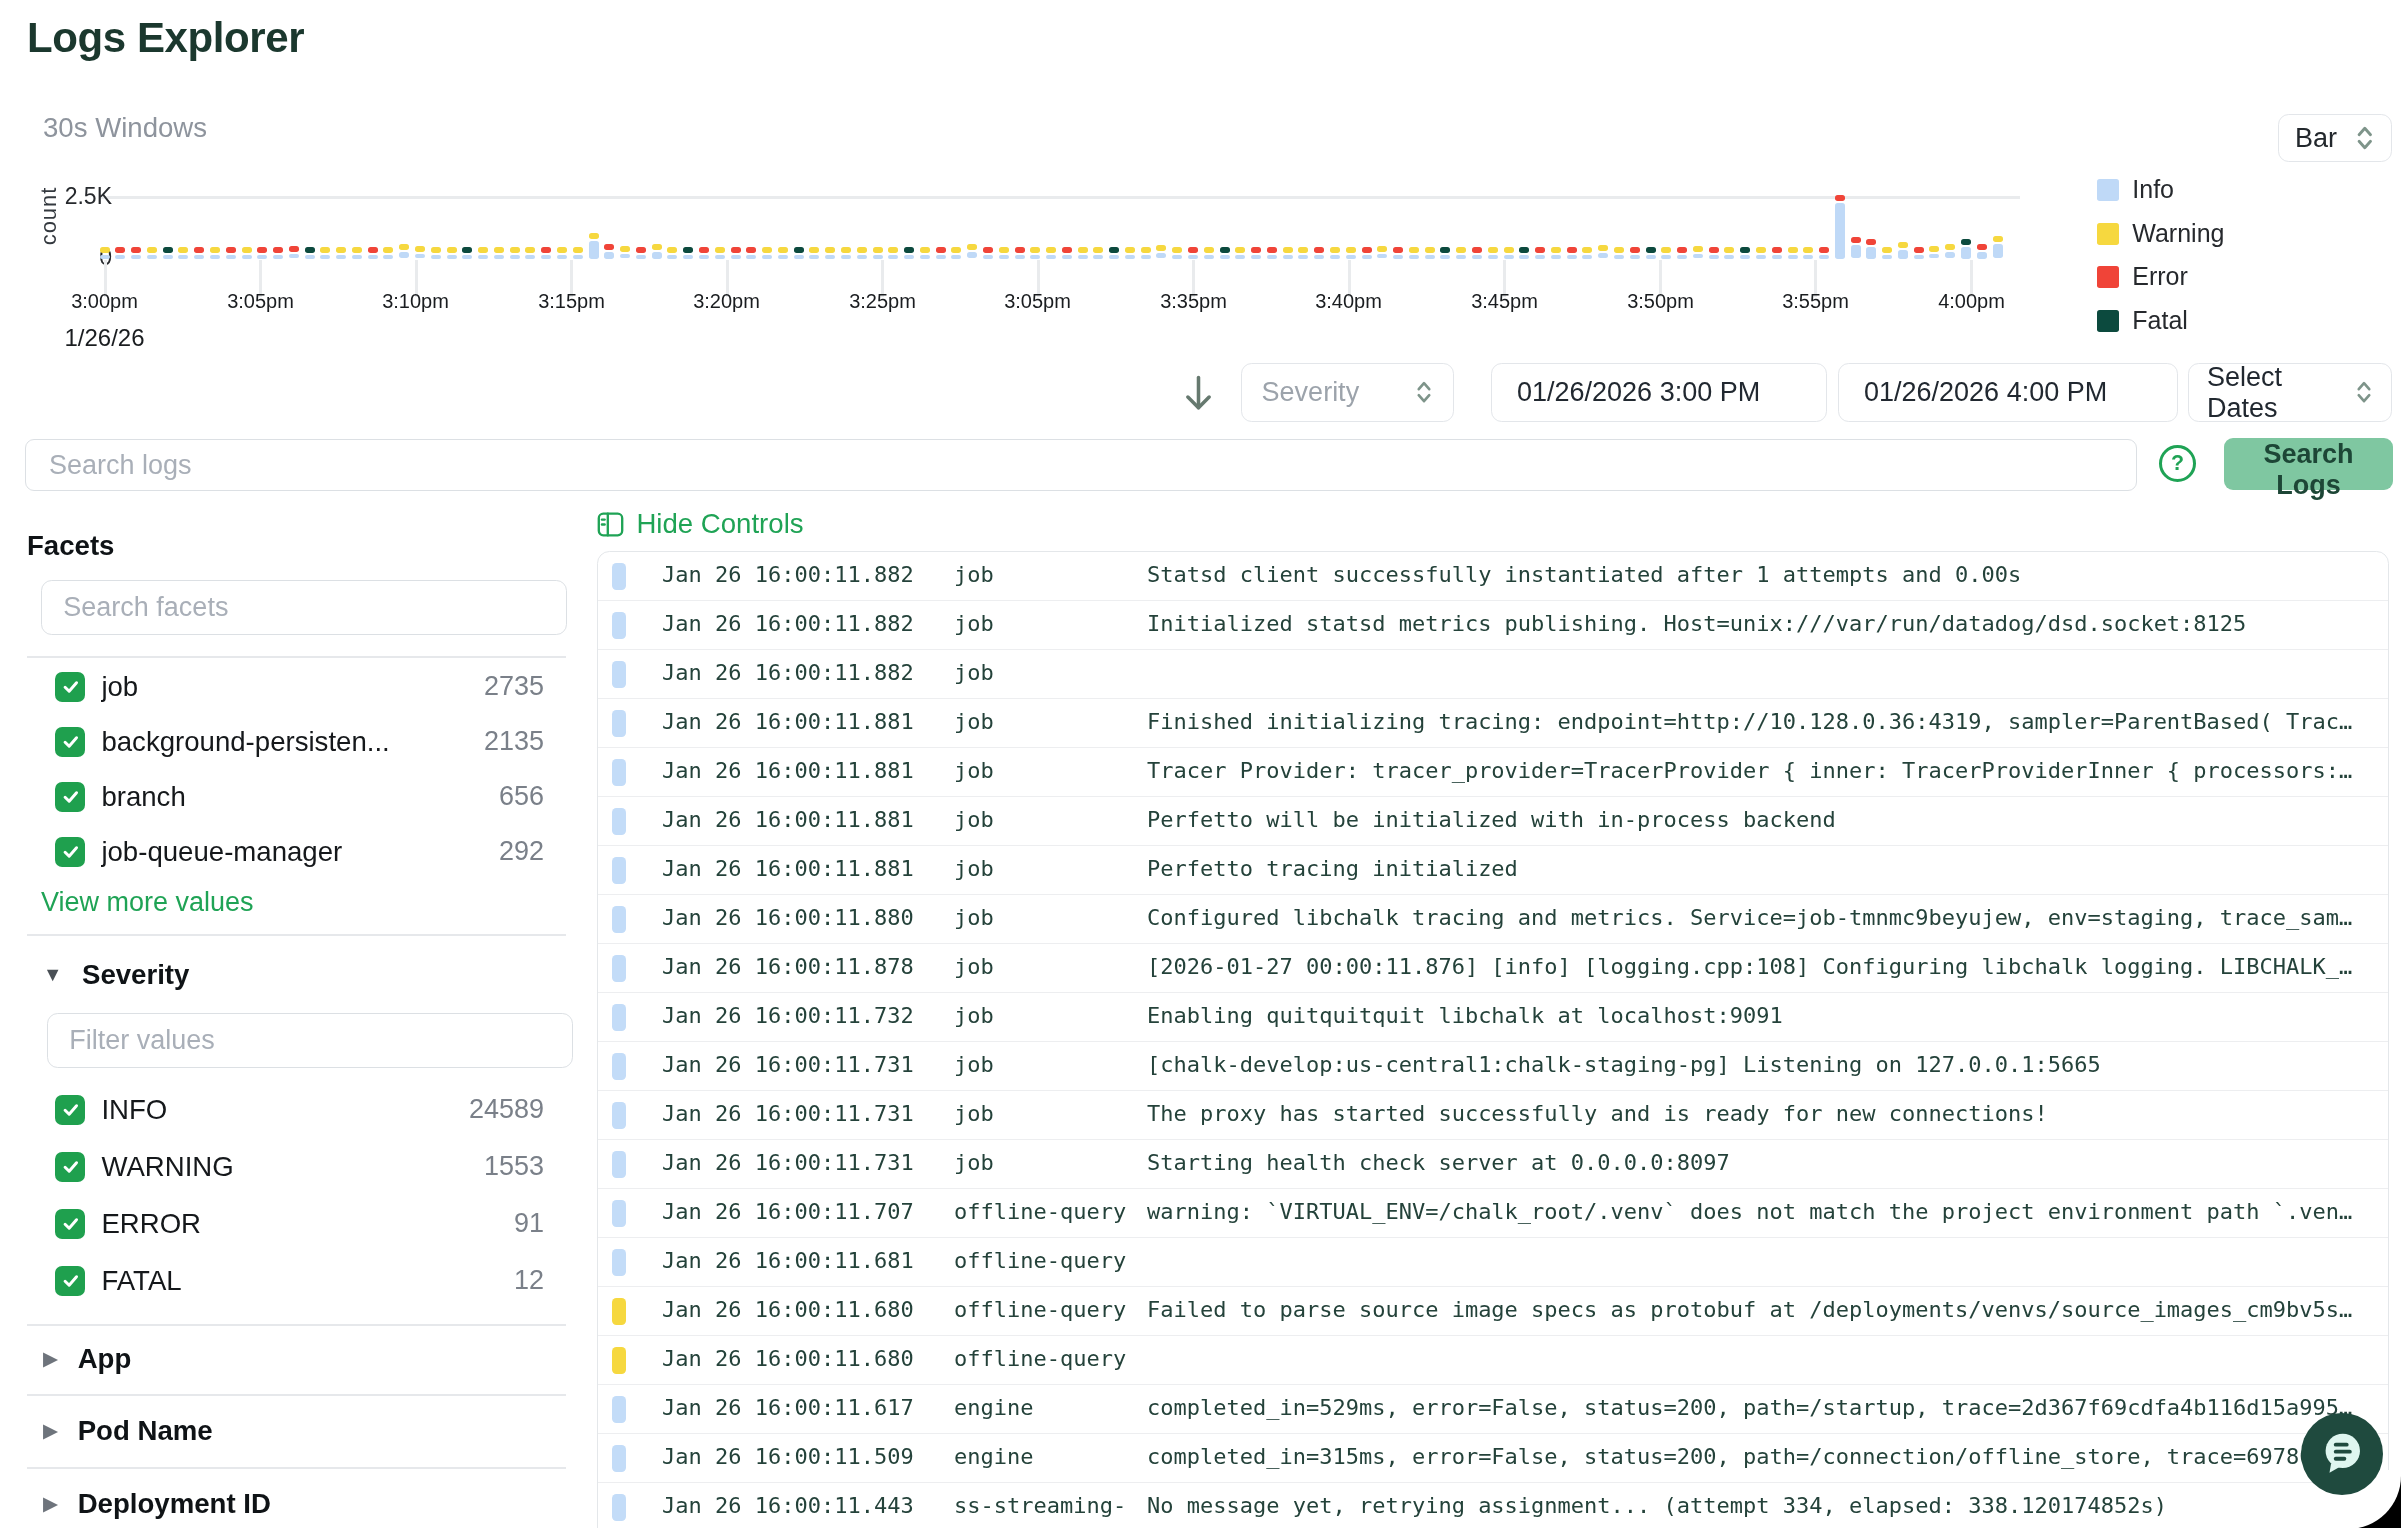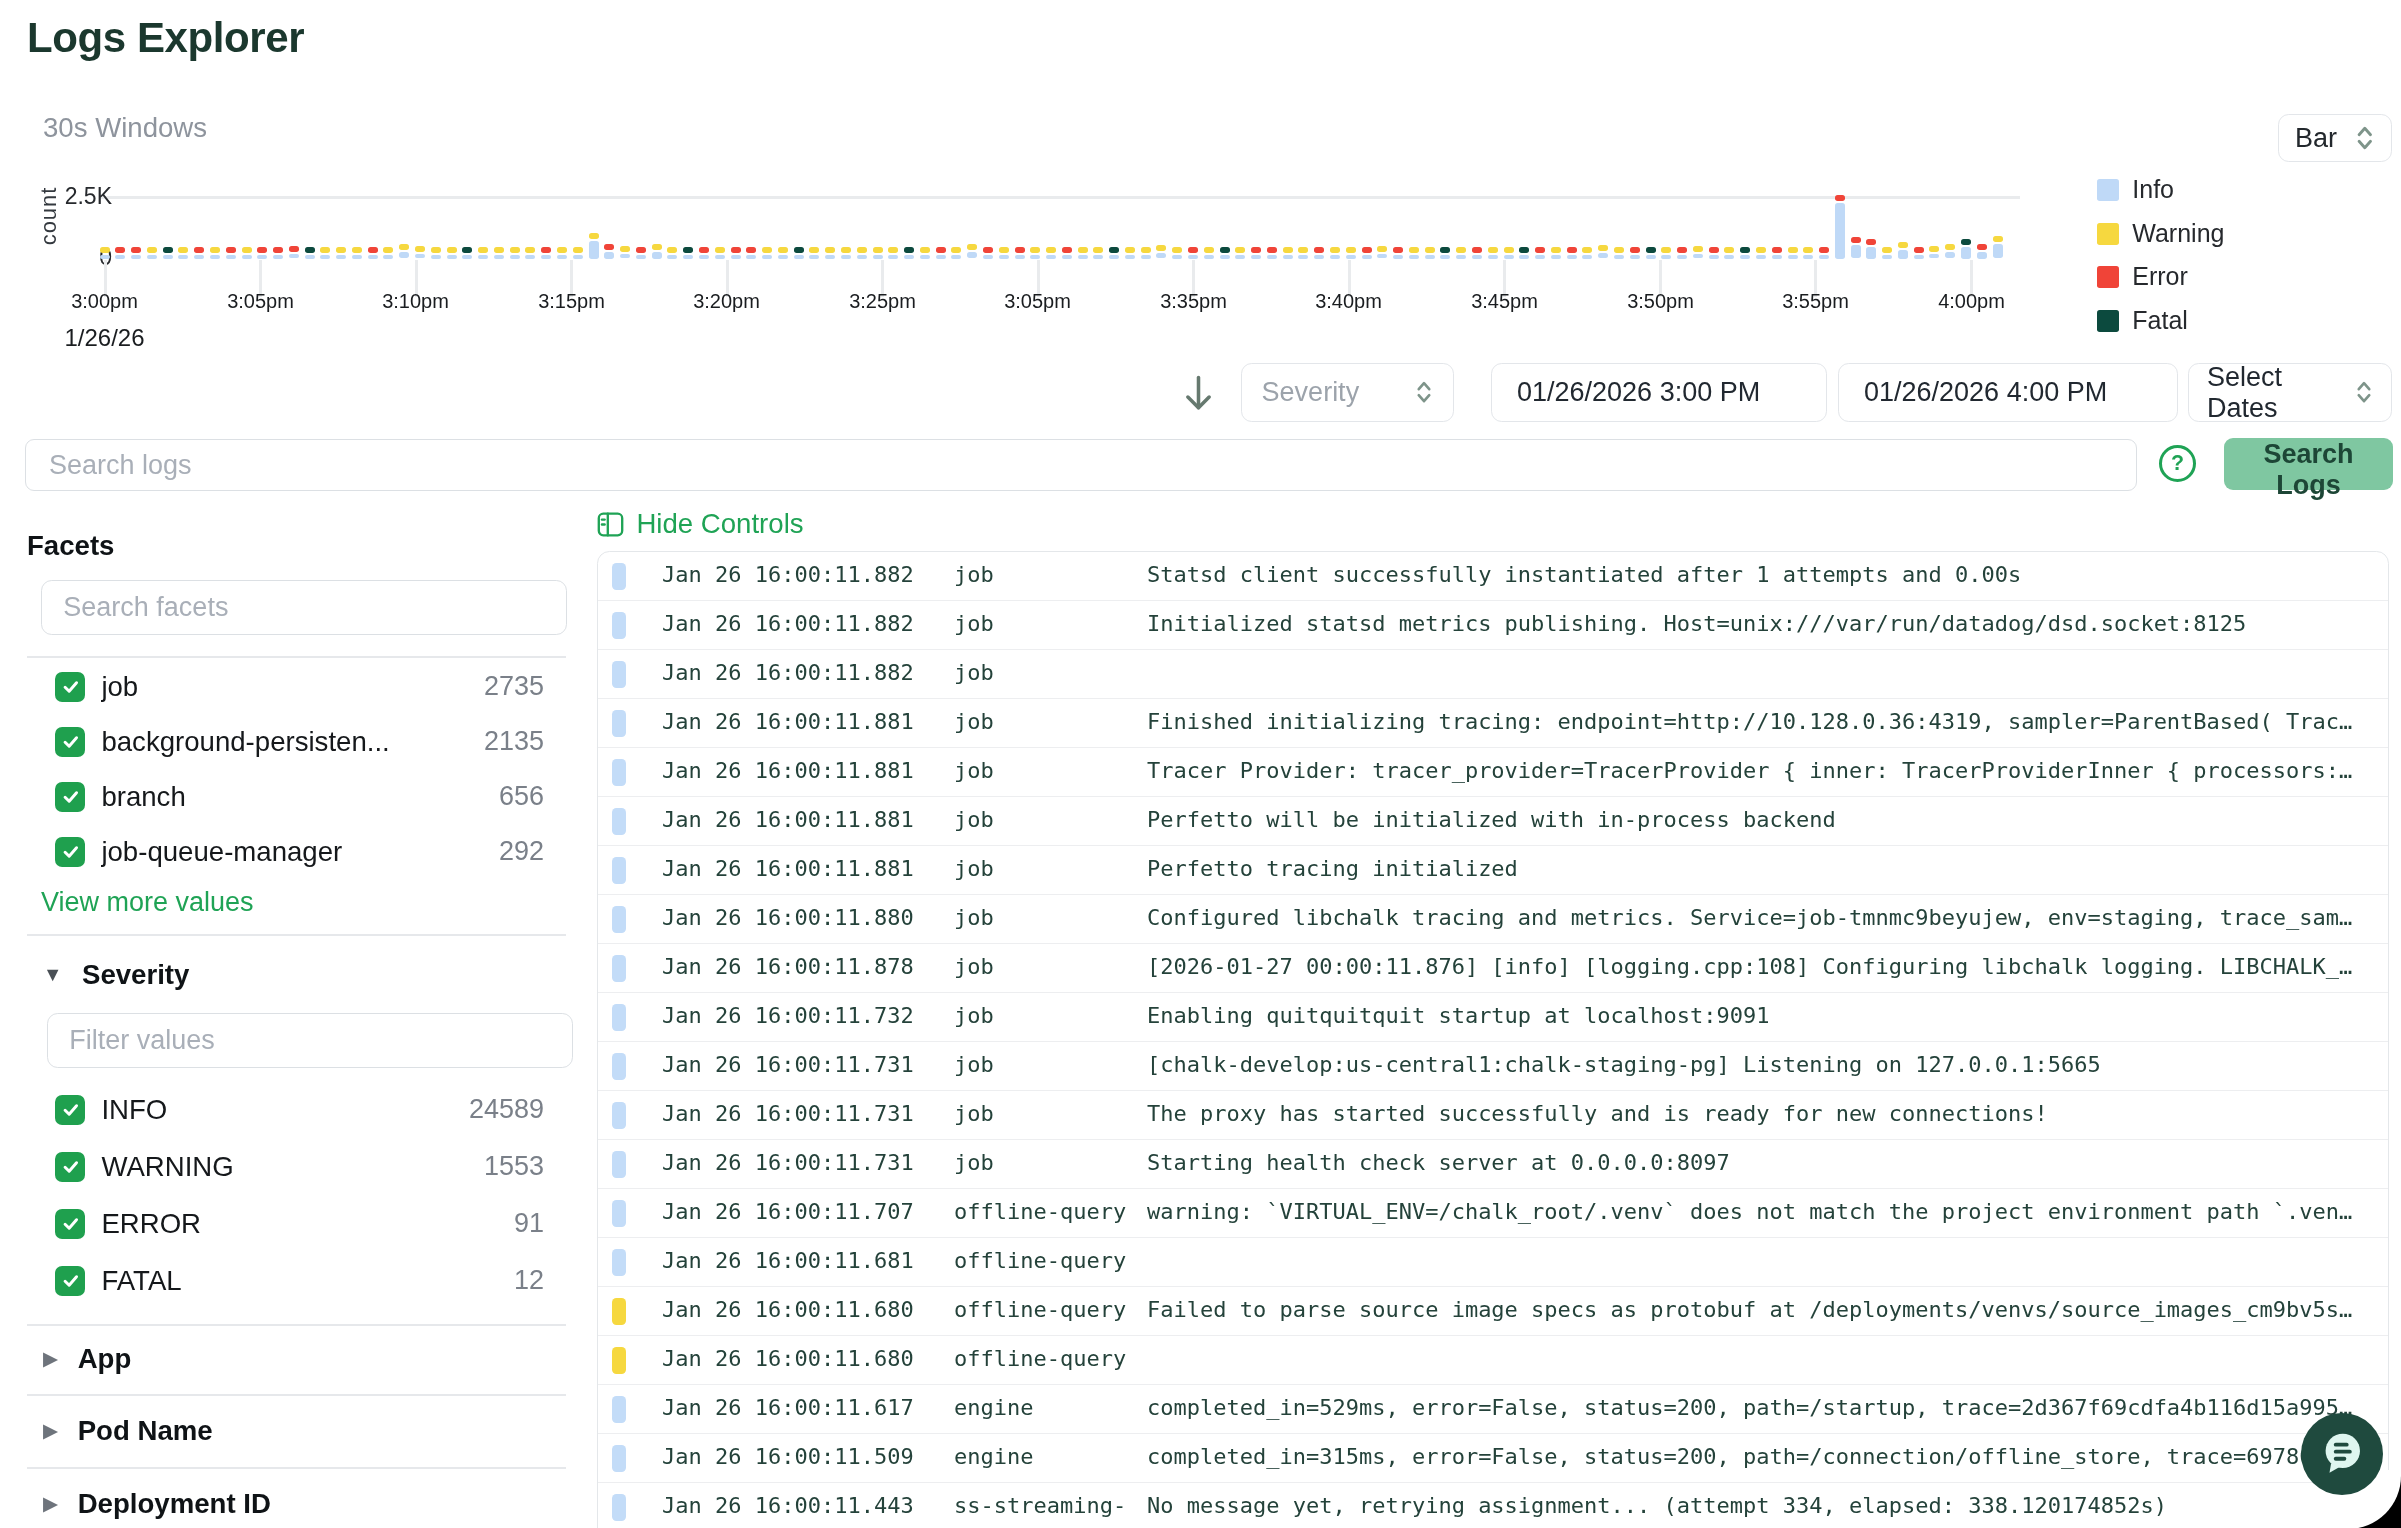"Enabling quitquitquit startup at" span.msg { text: startup -> libchalk }
